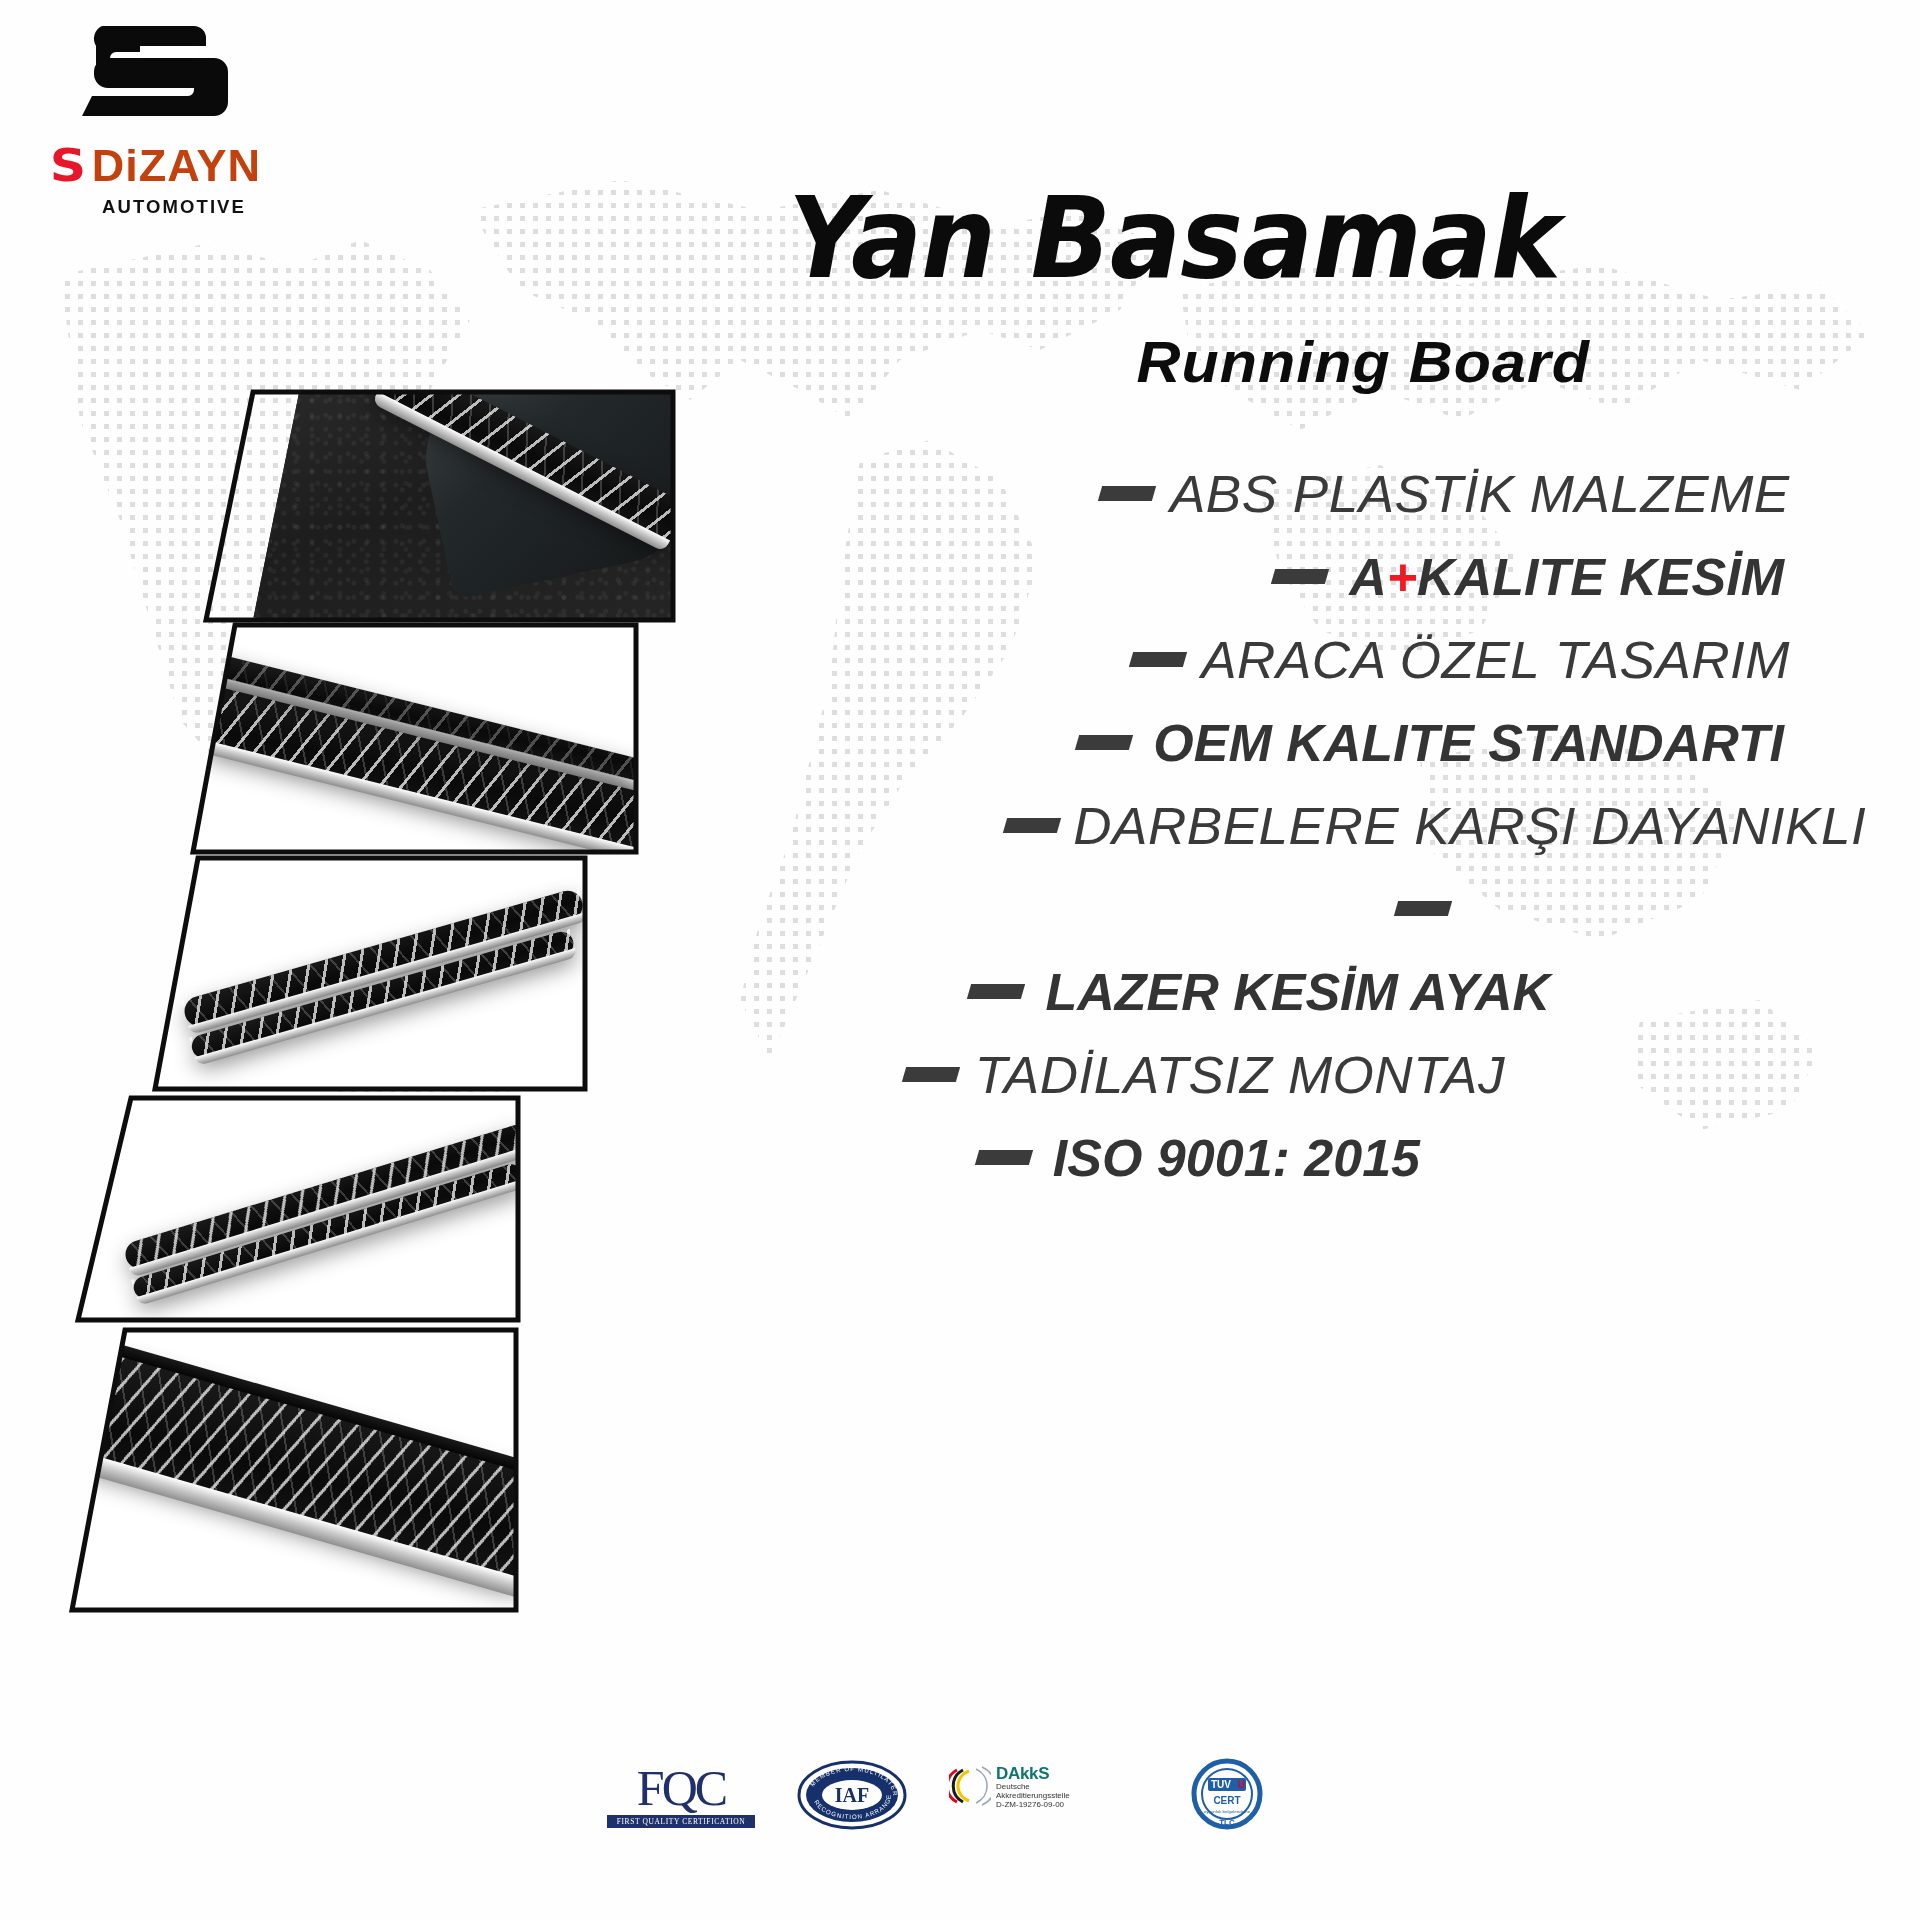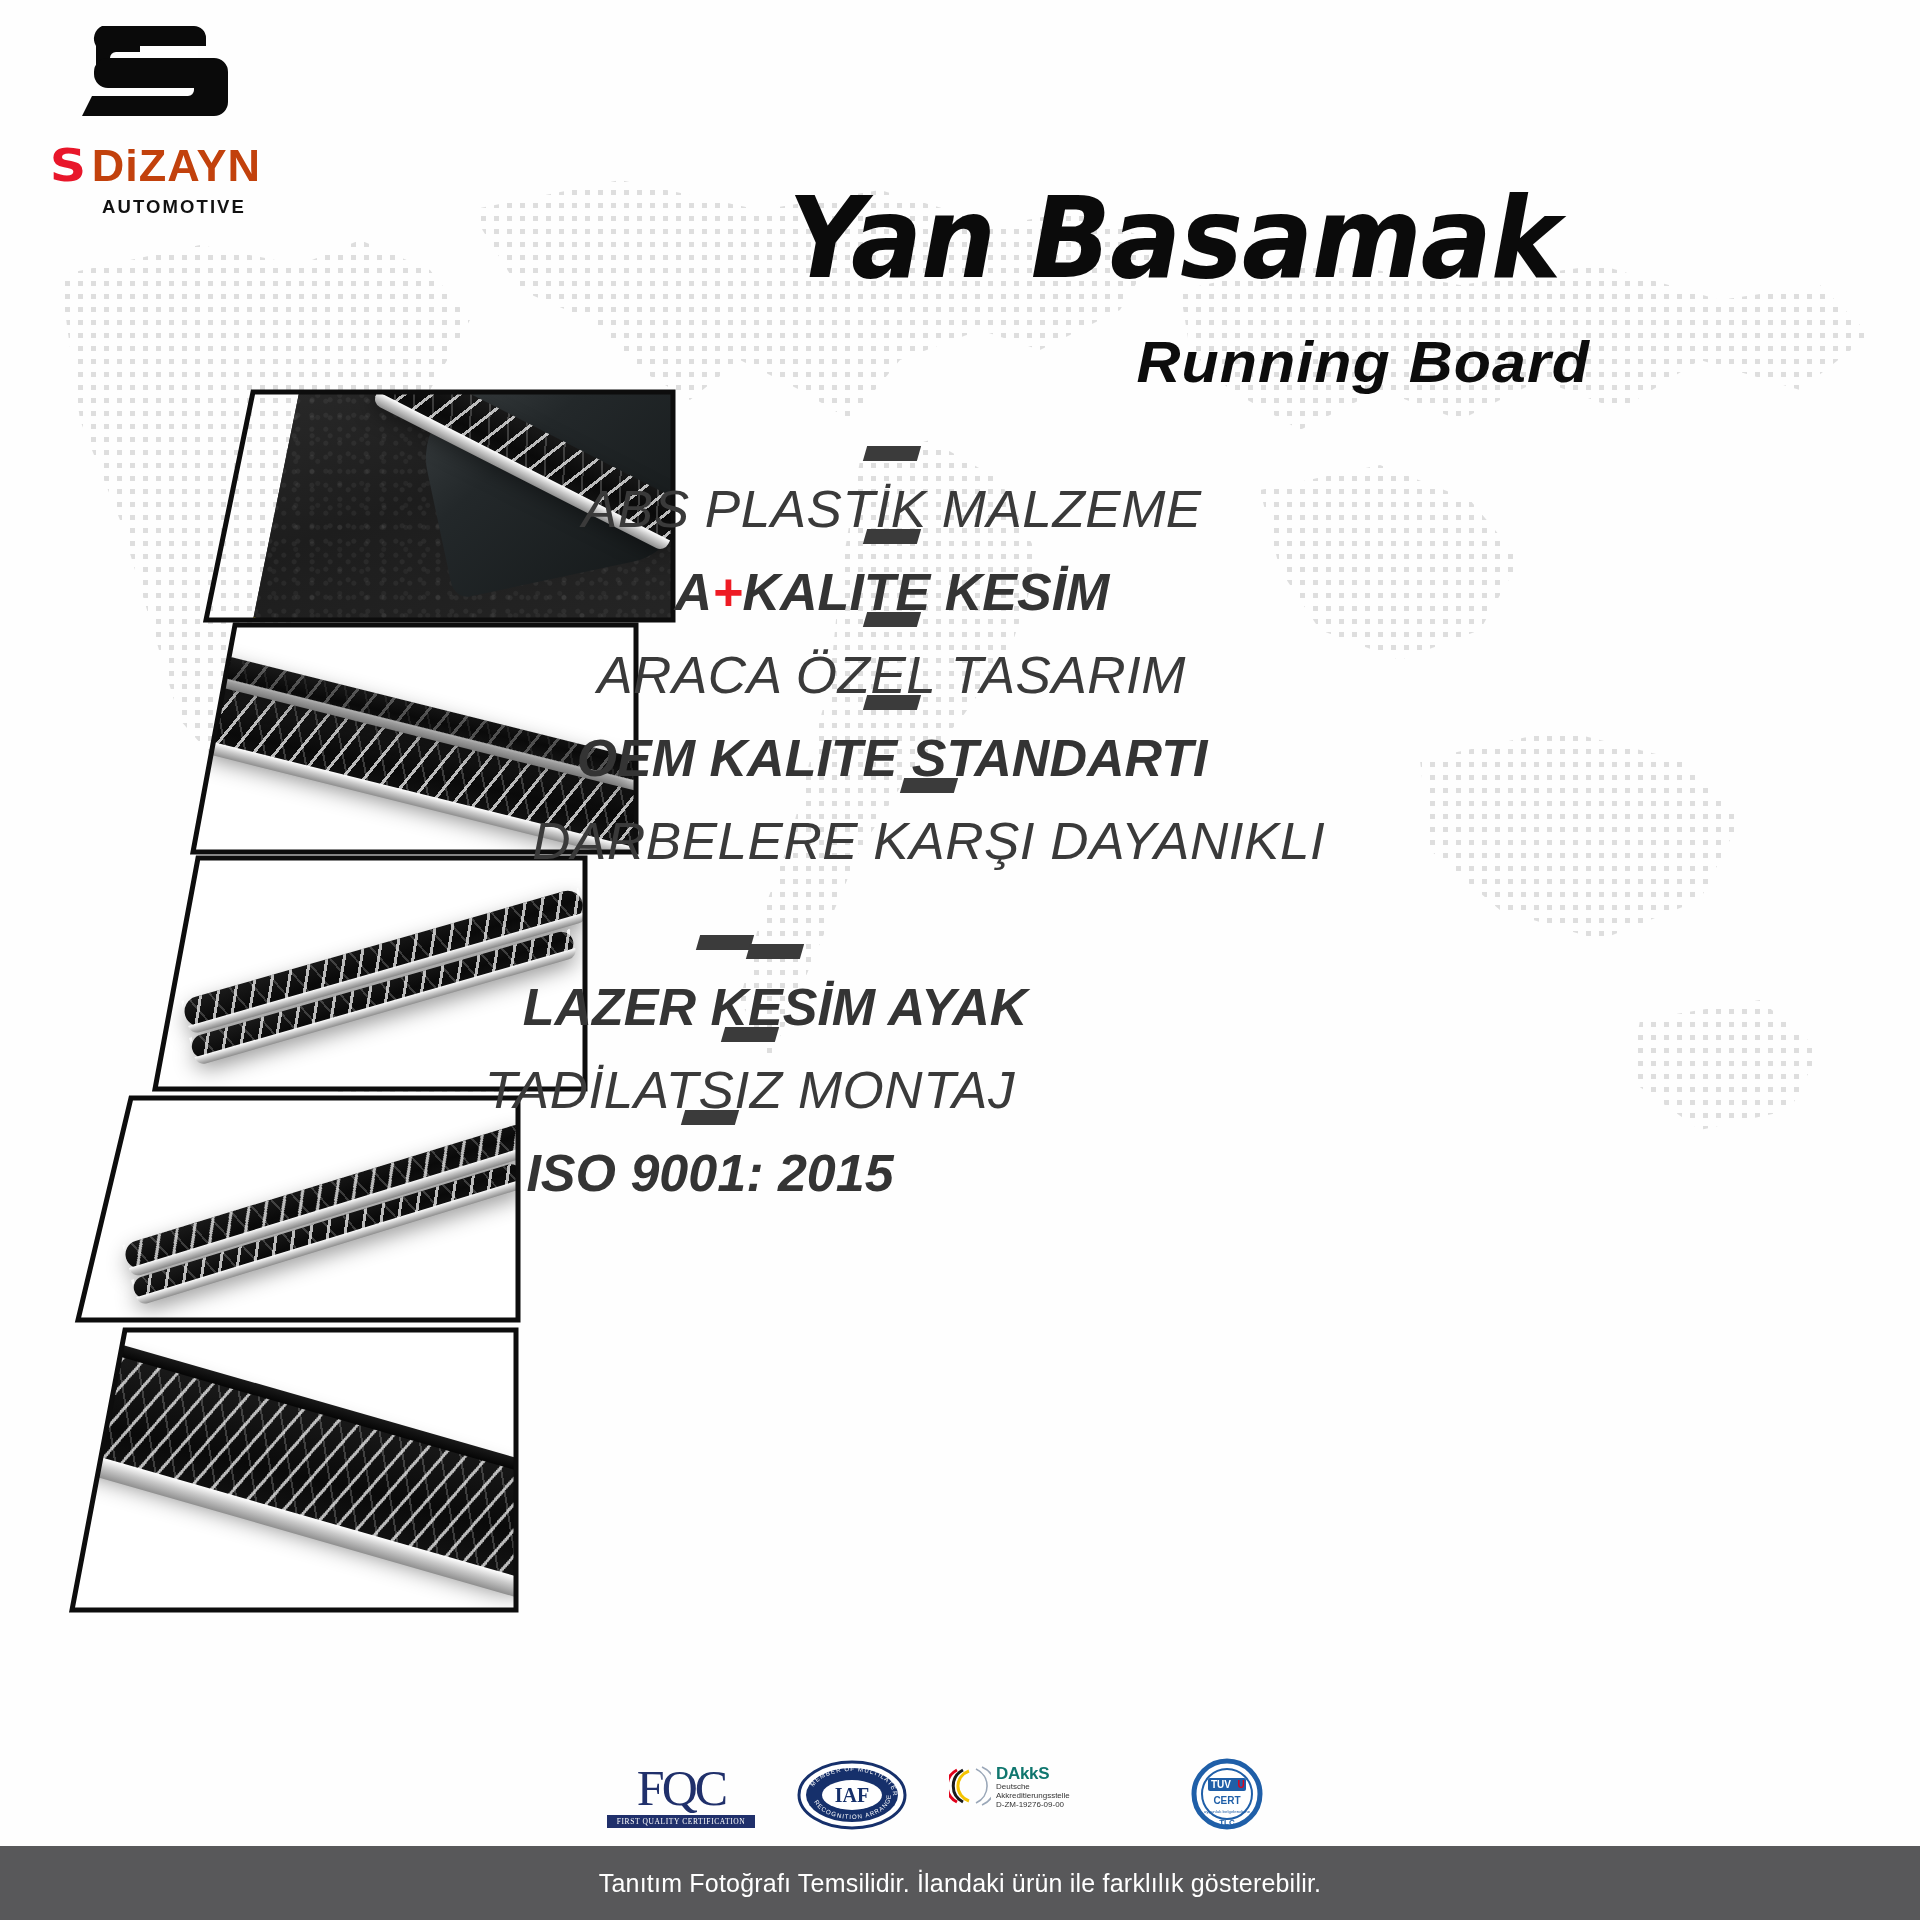"ABS PLASTİK MALZEME" .frow { flex-direction: column -> none }
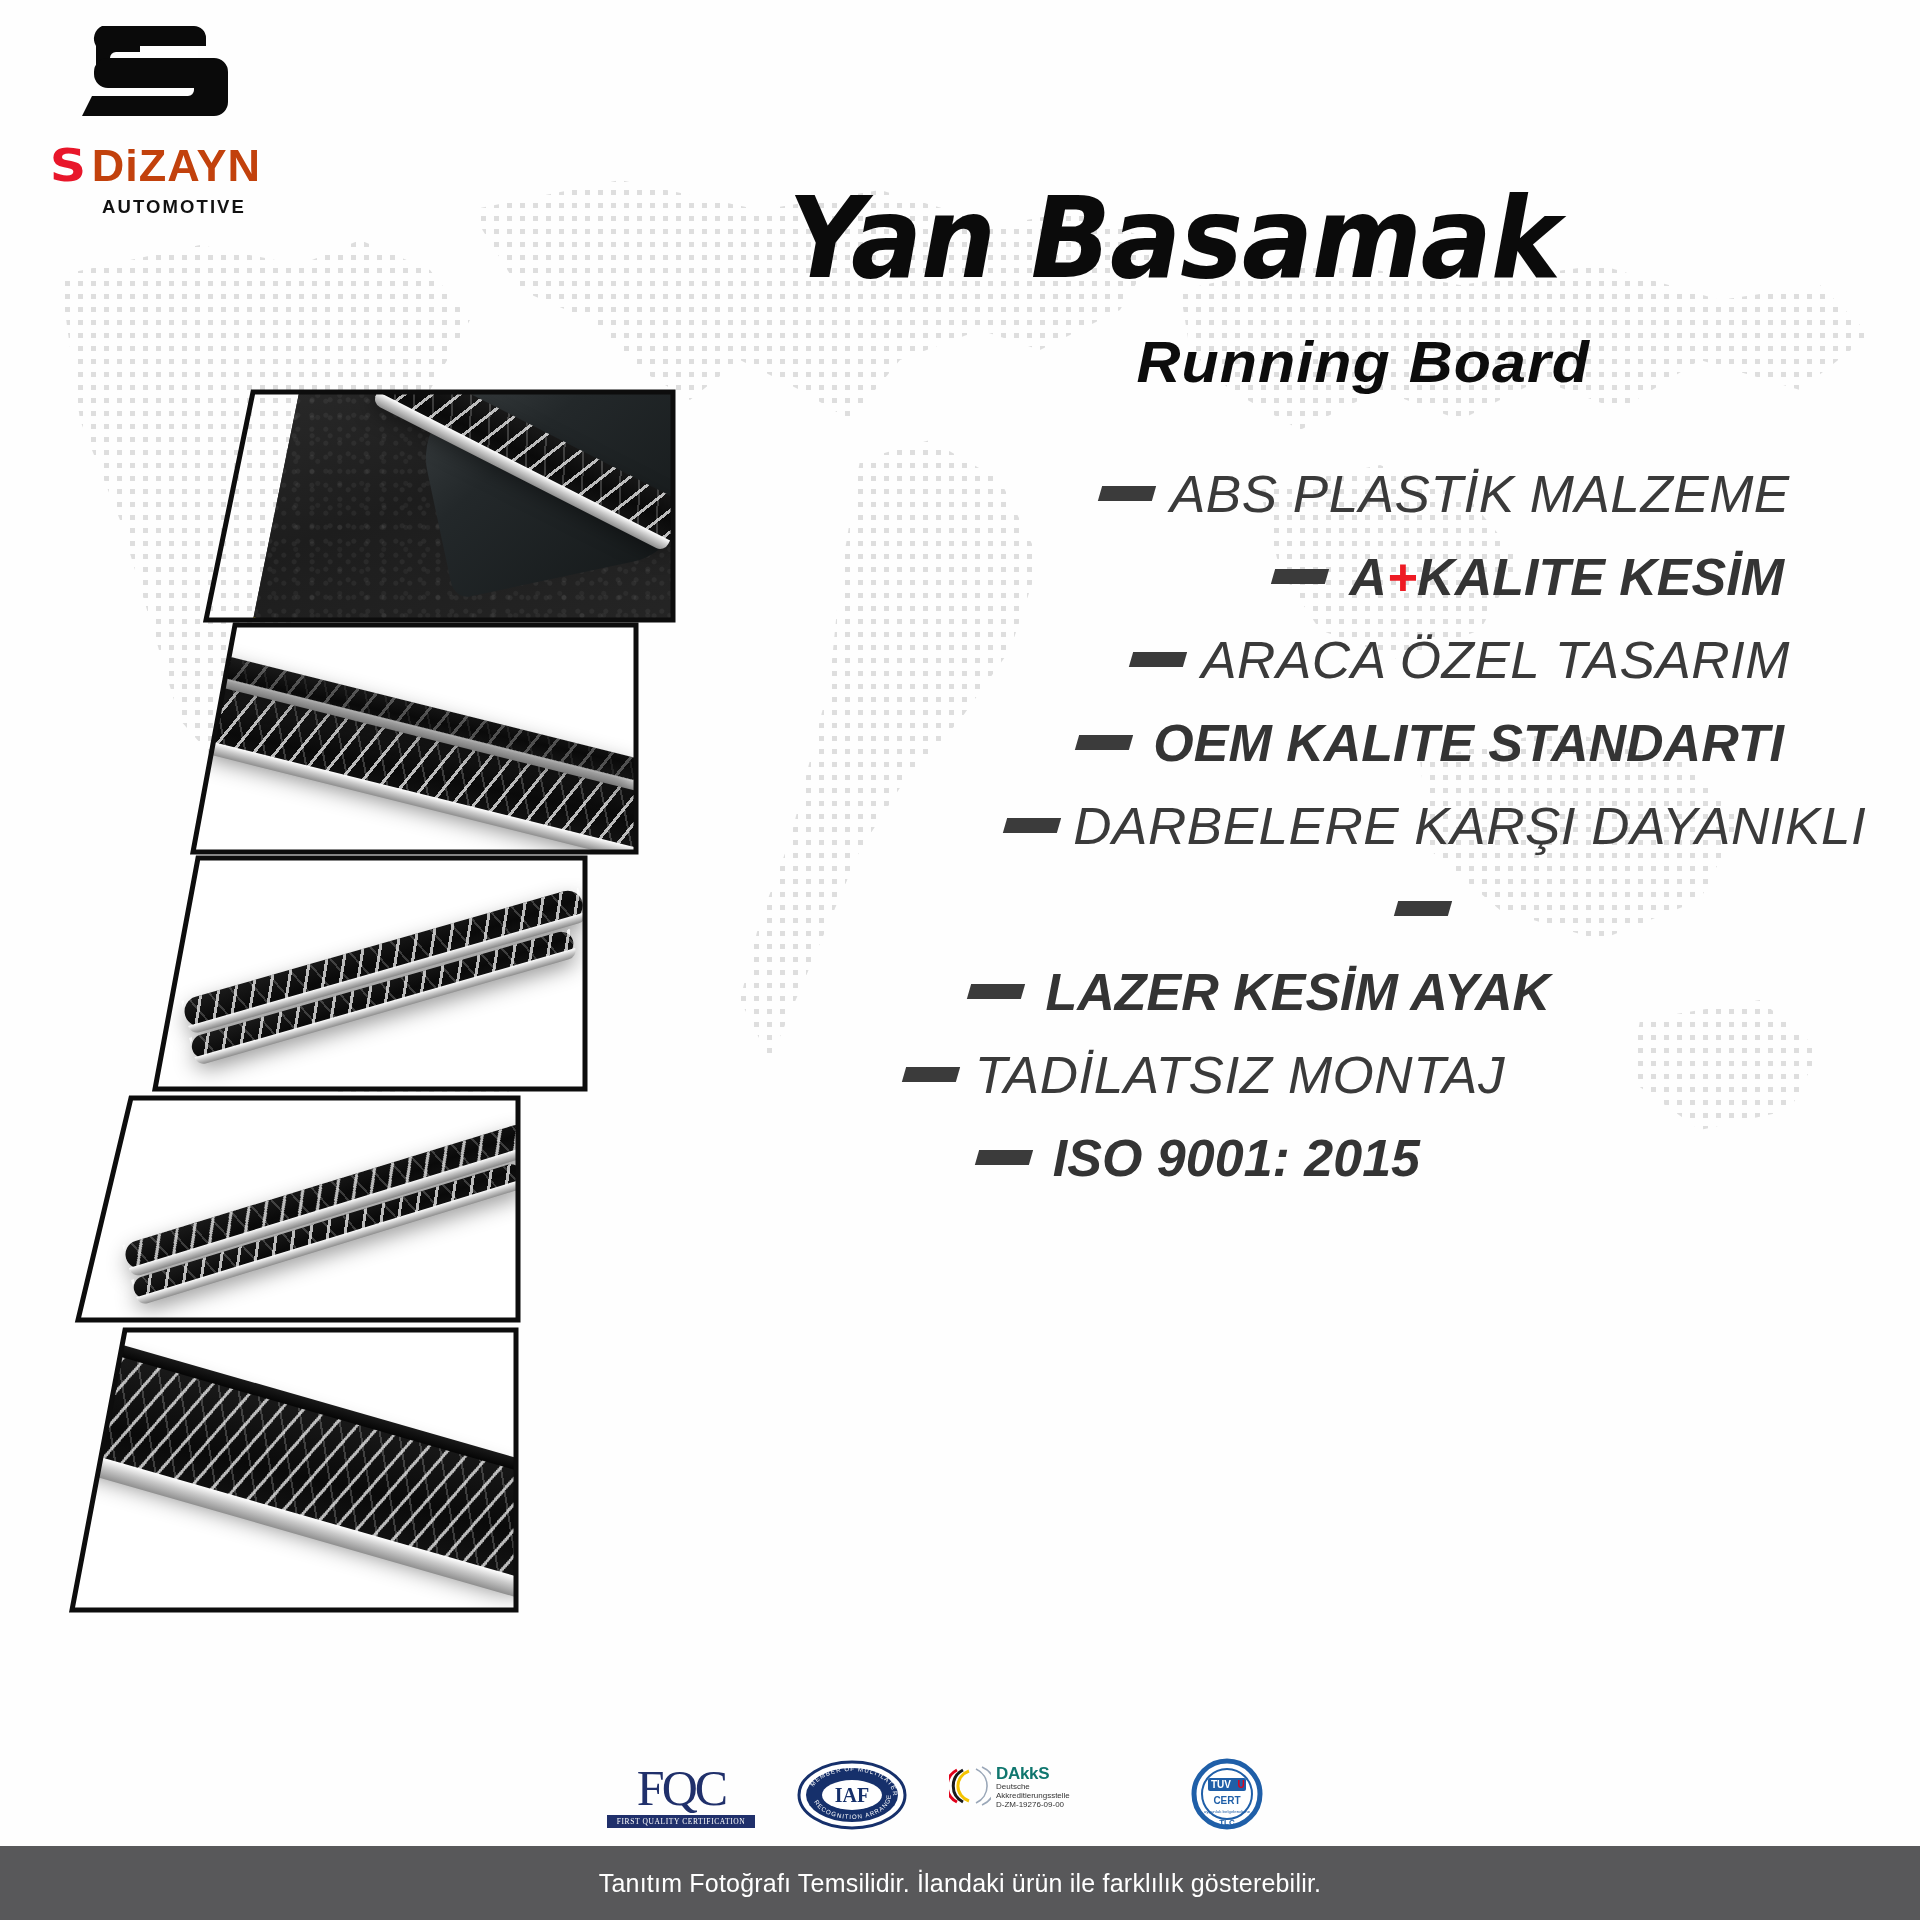"Tanıtım Fotoğrafı Temsilidir. İlandaki" div.footer { html: <div> <span>Tanıtım Fotoğrafı Temsilidir. İlandaki ürün ile farklılık gösterebilir.</span> </div> -> none }
